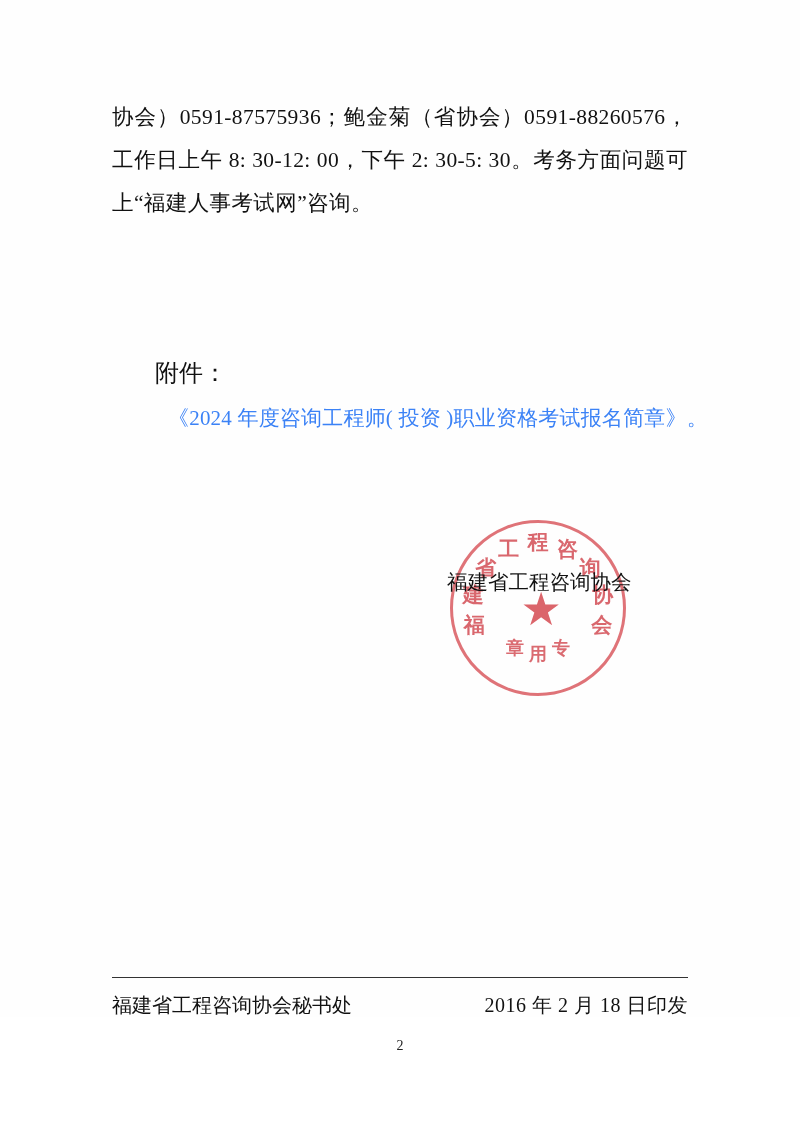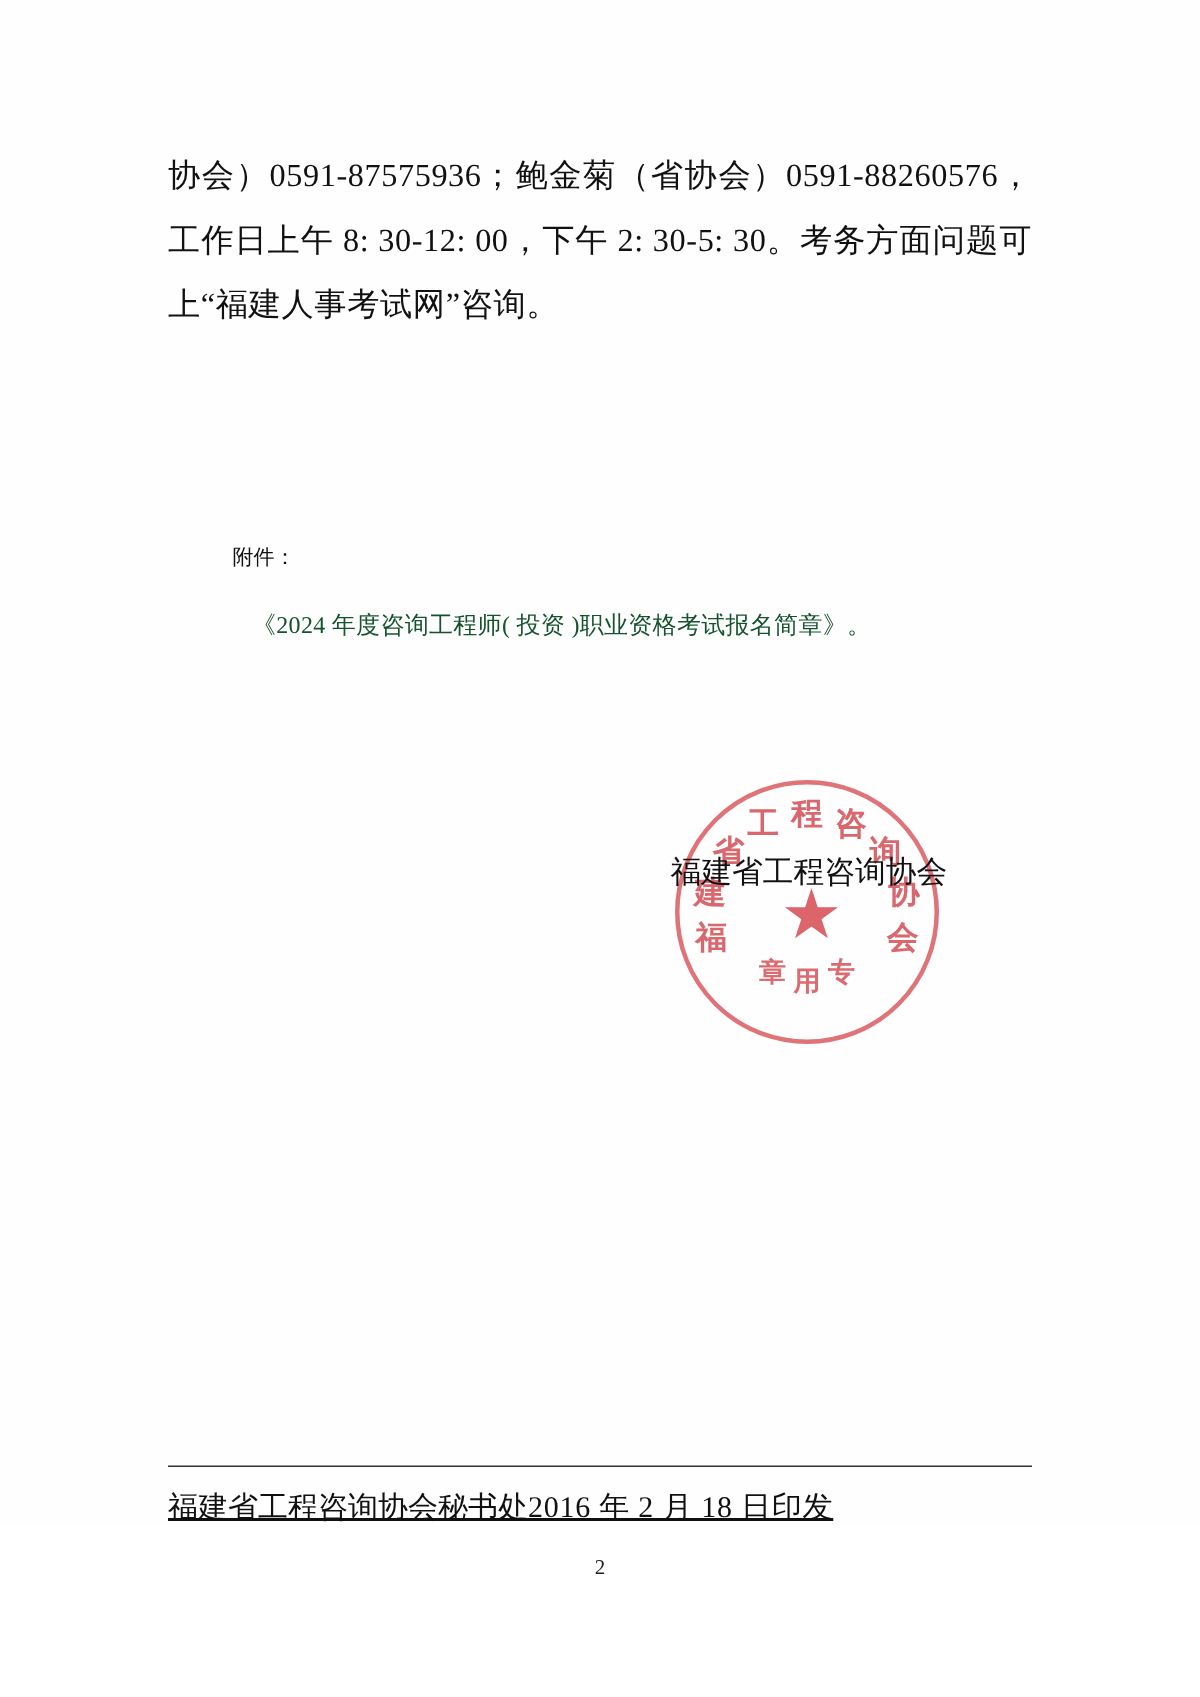"附件：" .attach-label { font-size: 14px -> 24px }
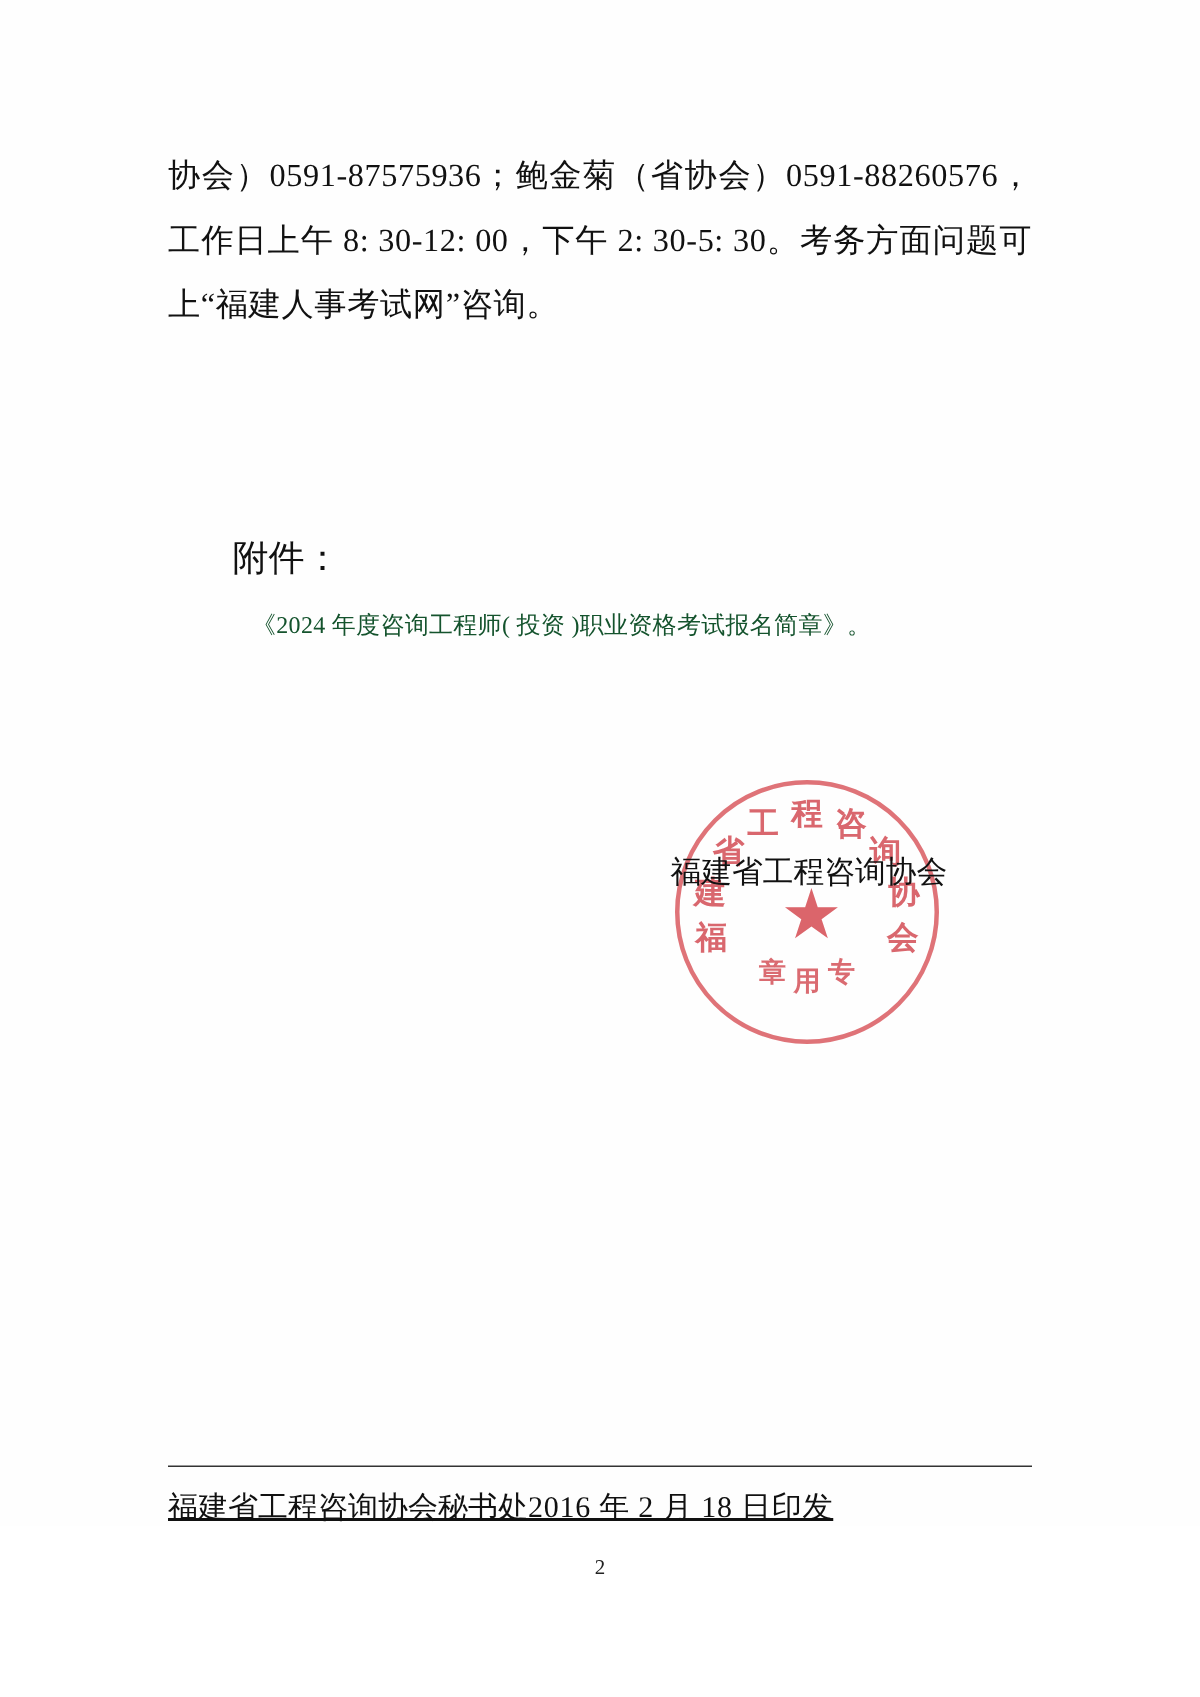"《2024 年度咨询工程师( 投资 )职业资格考试报名简章》。" .attach-item { color: #14532d -> #3b82f6; font-size: 16px -> 21px }
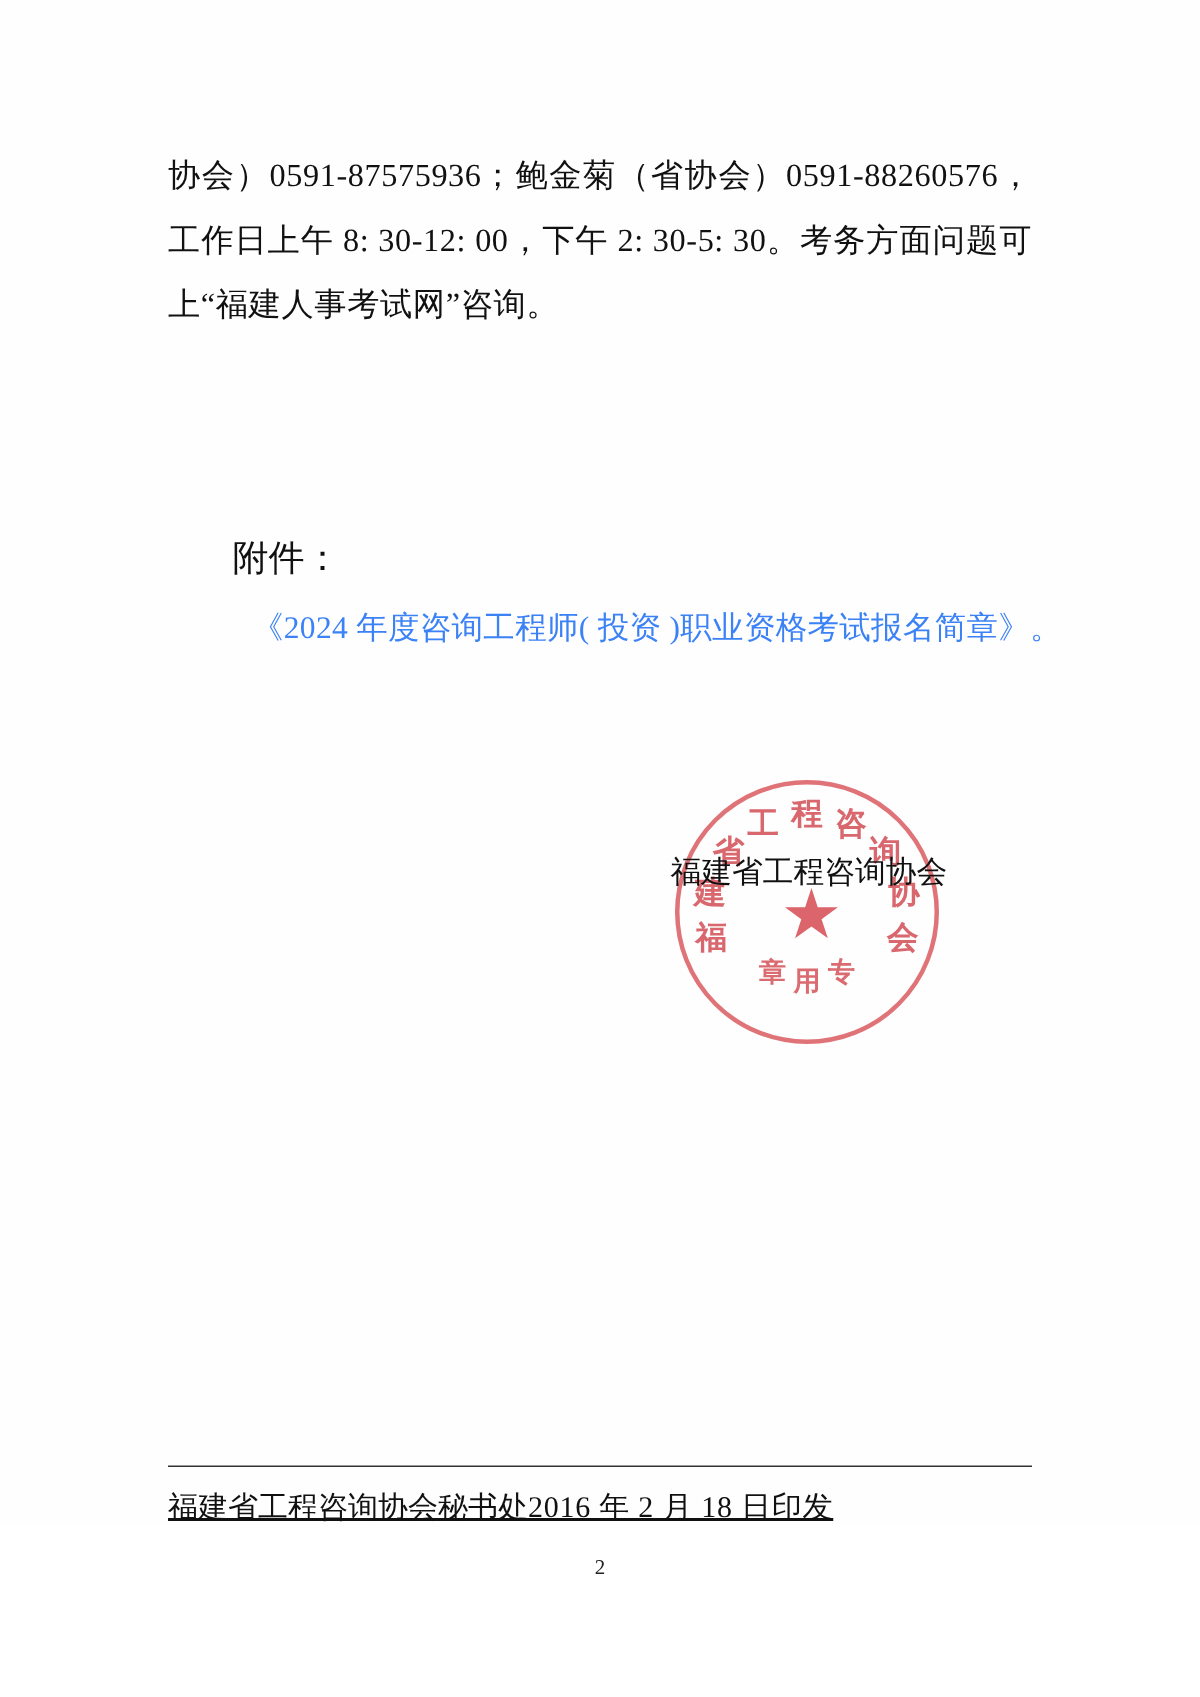"福建省工程咨询协会秘书处" .footer { justify-content: flex-start -> space-between; text-decoration: underline -> none }
